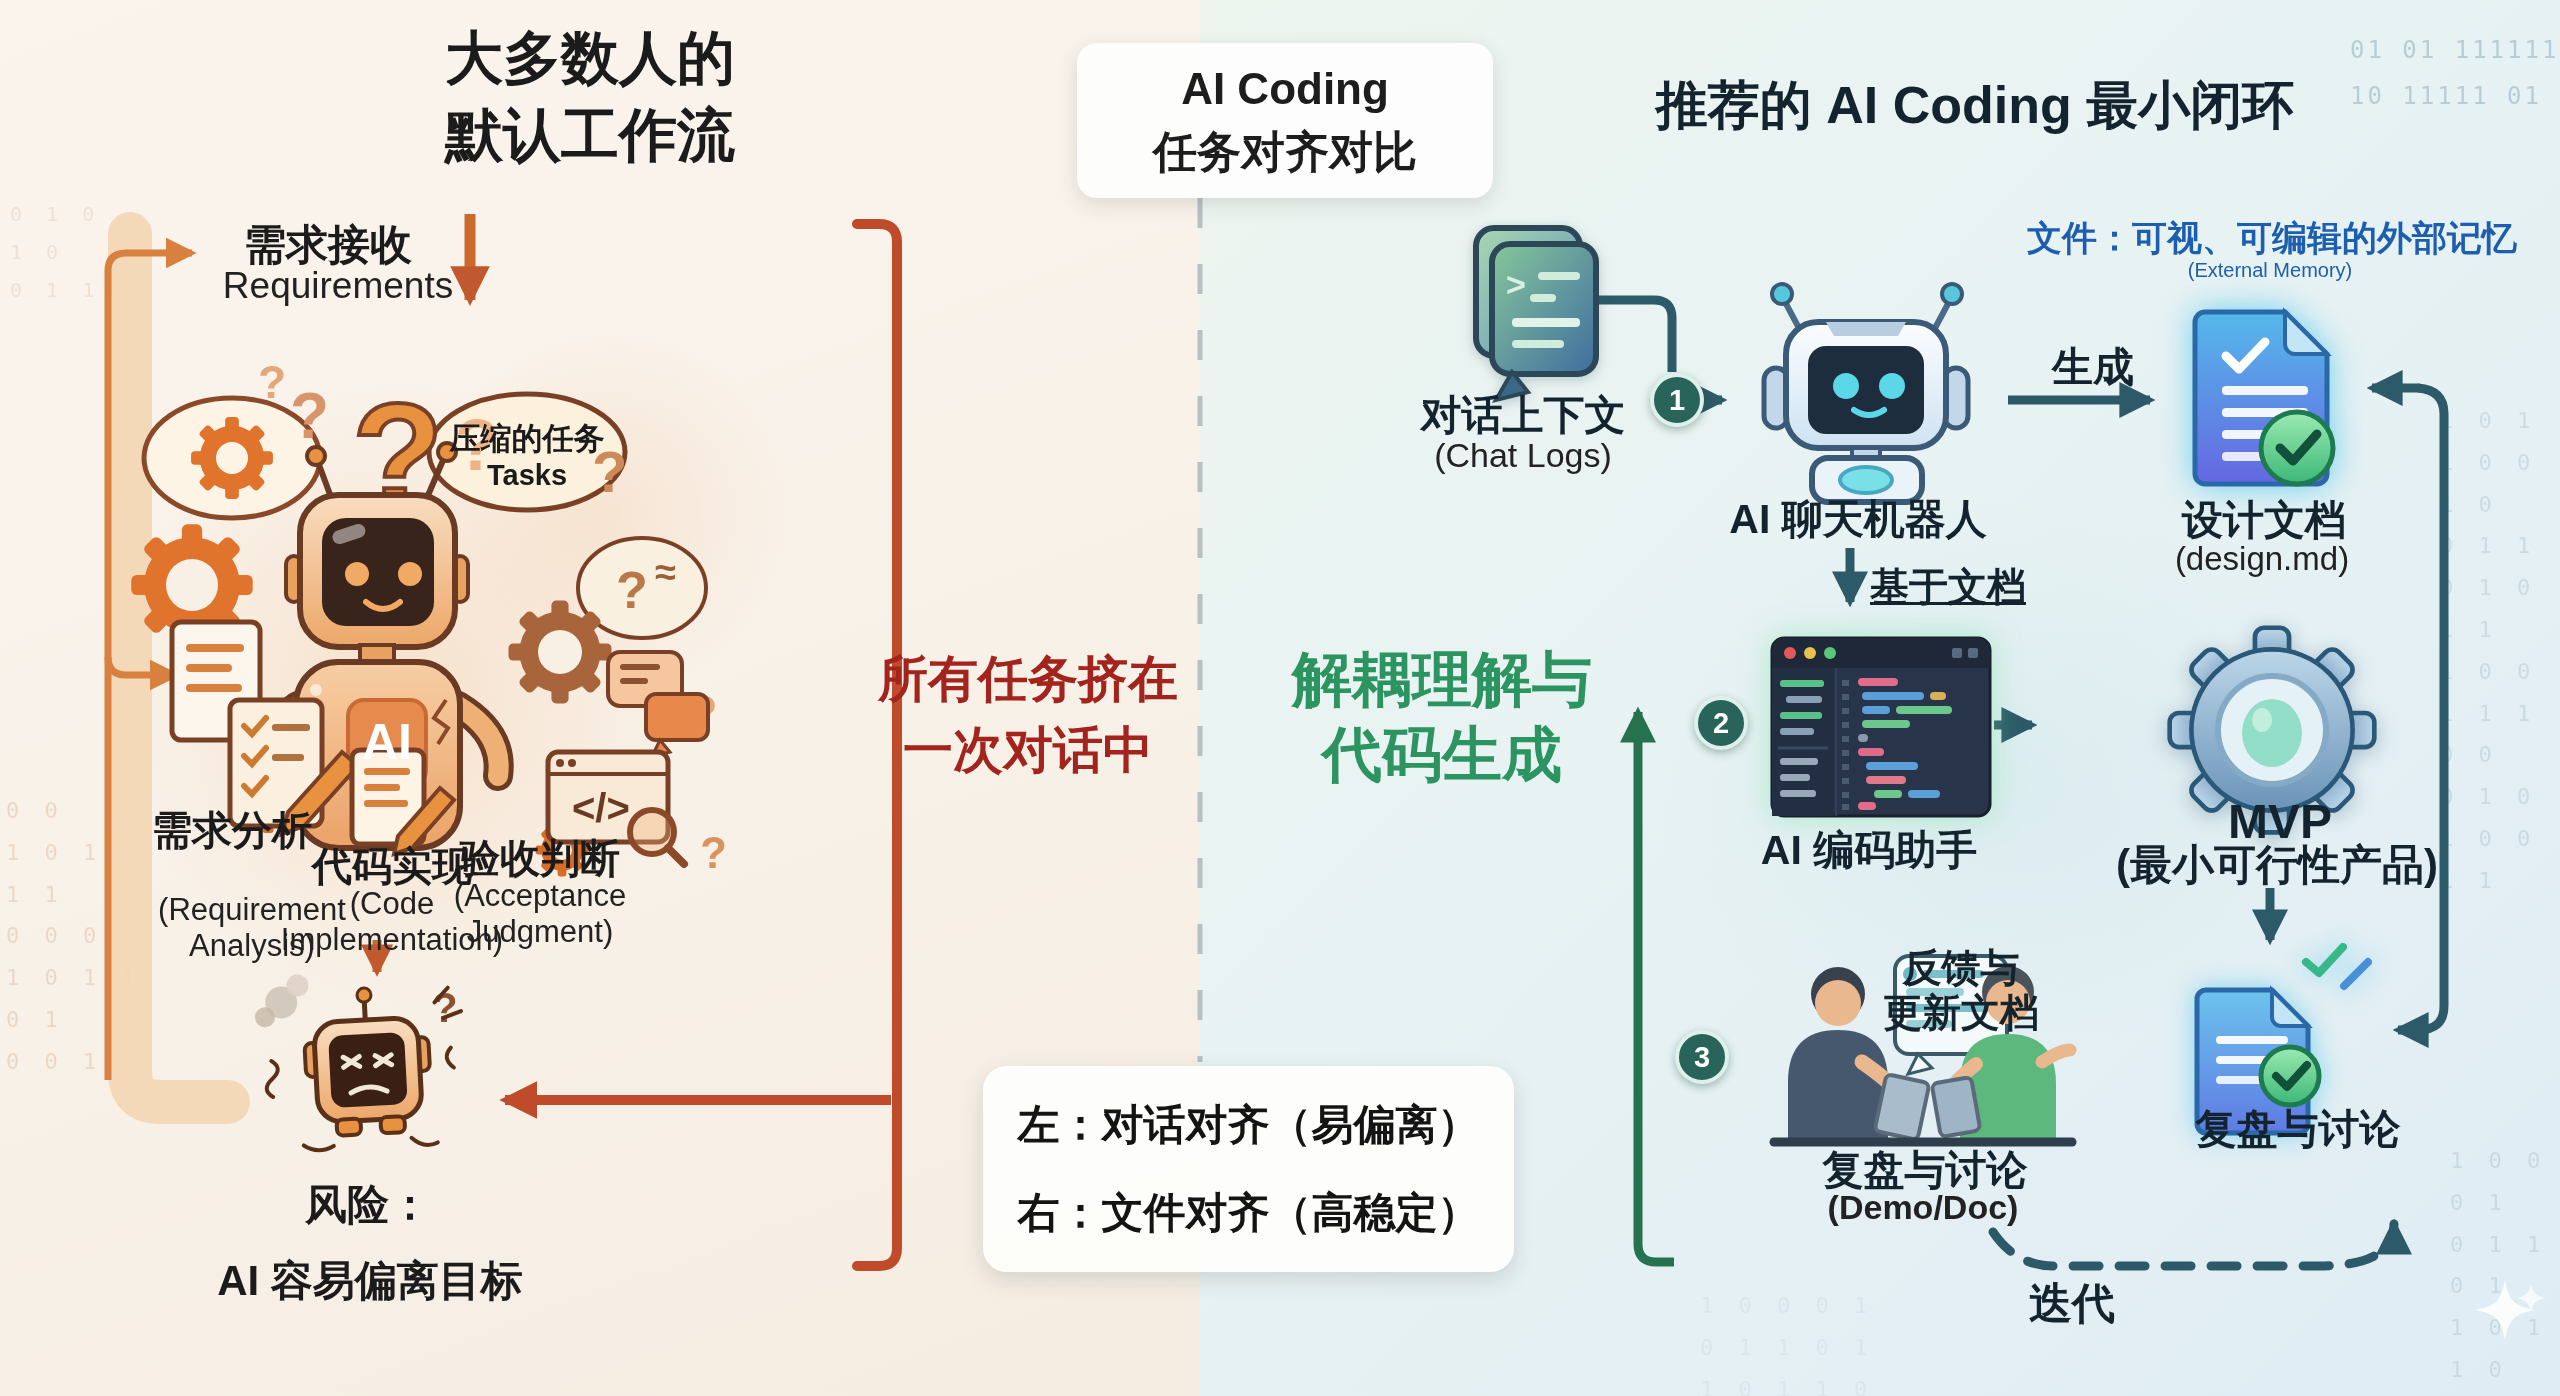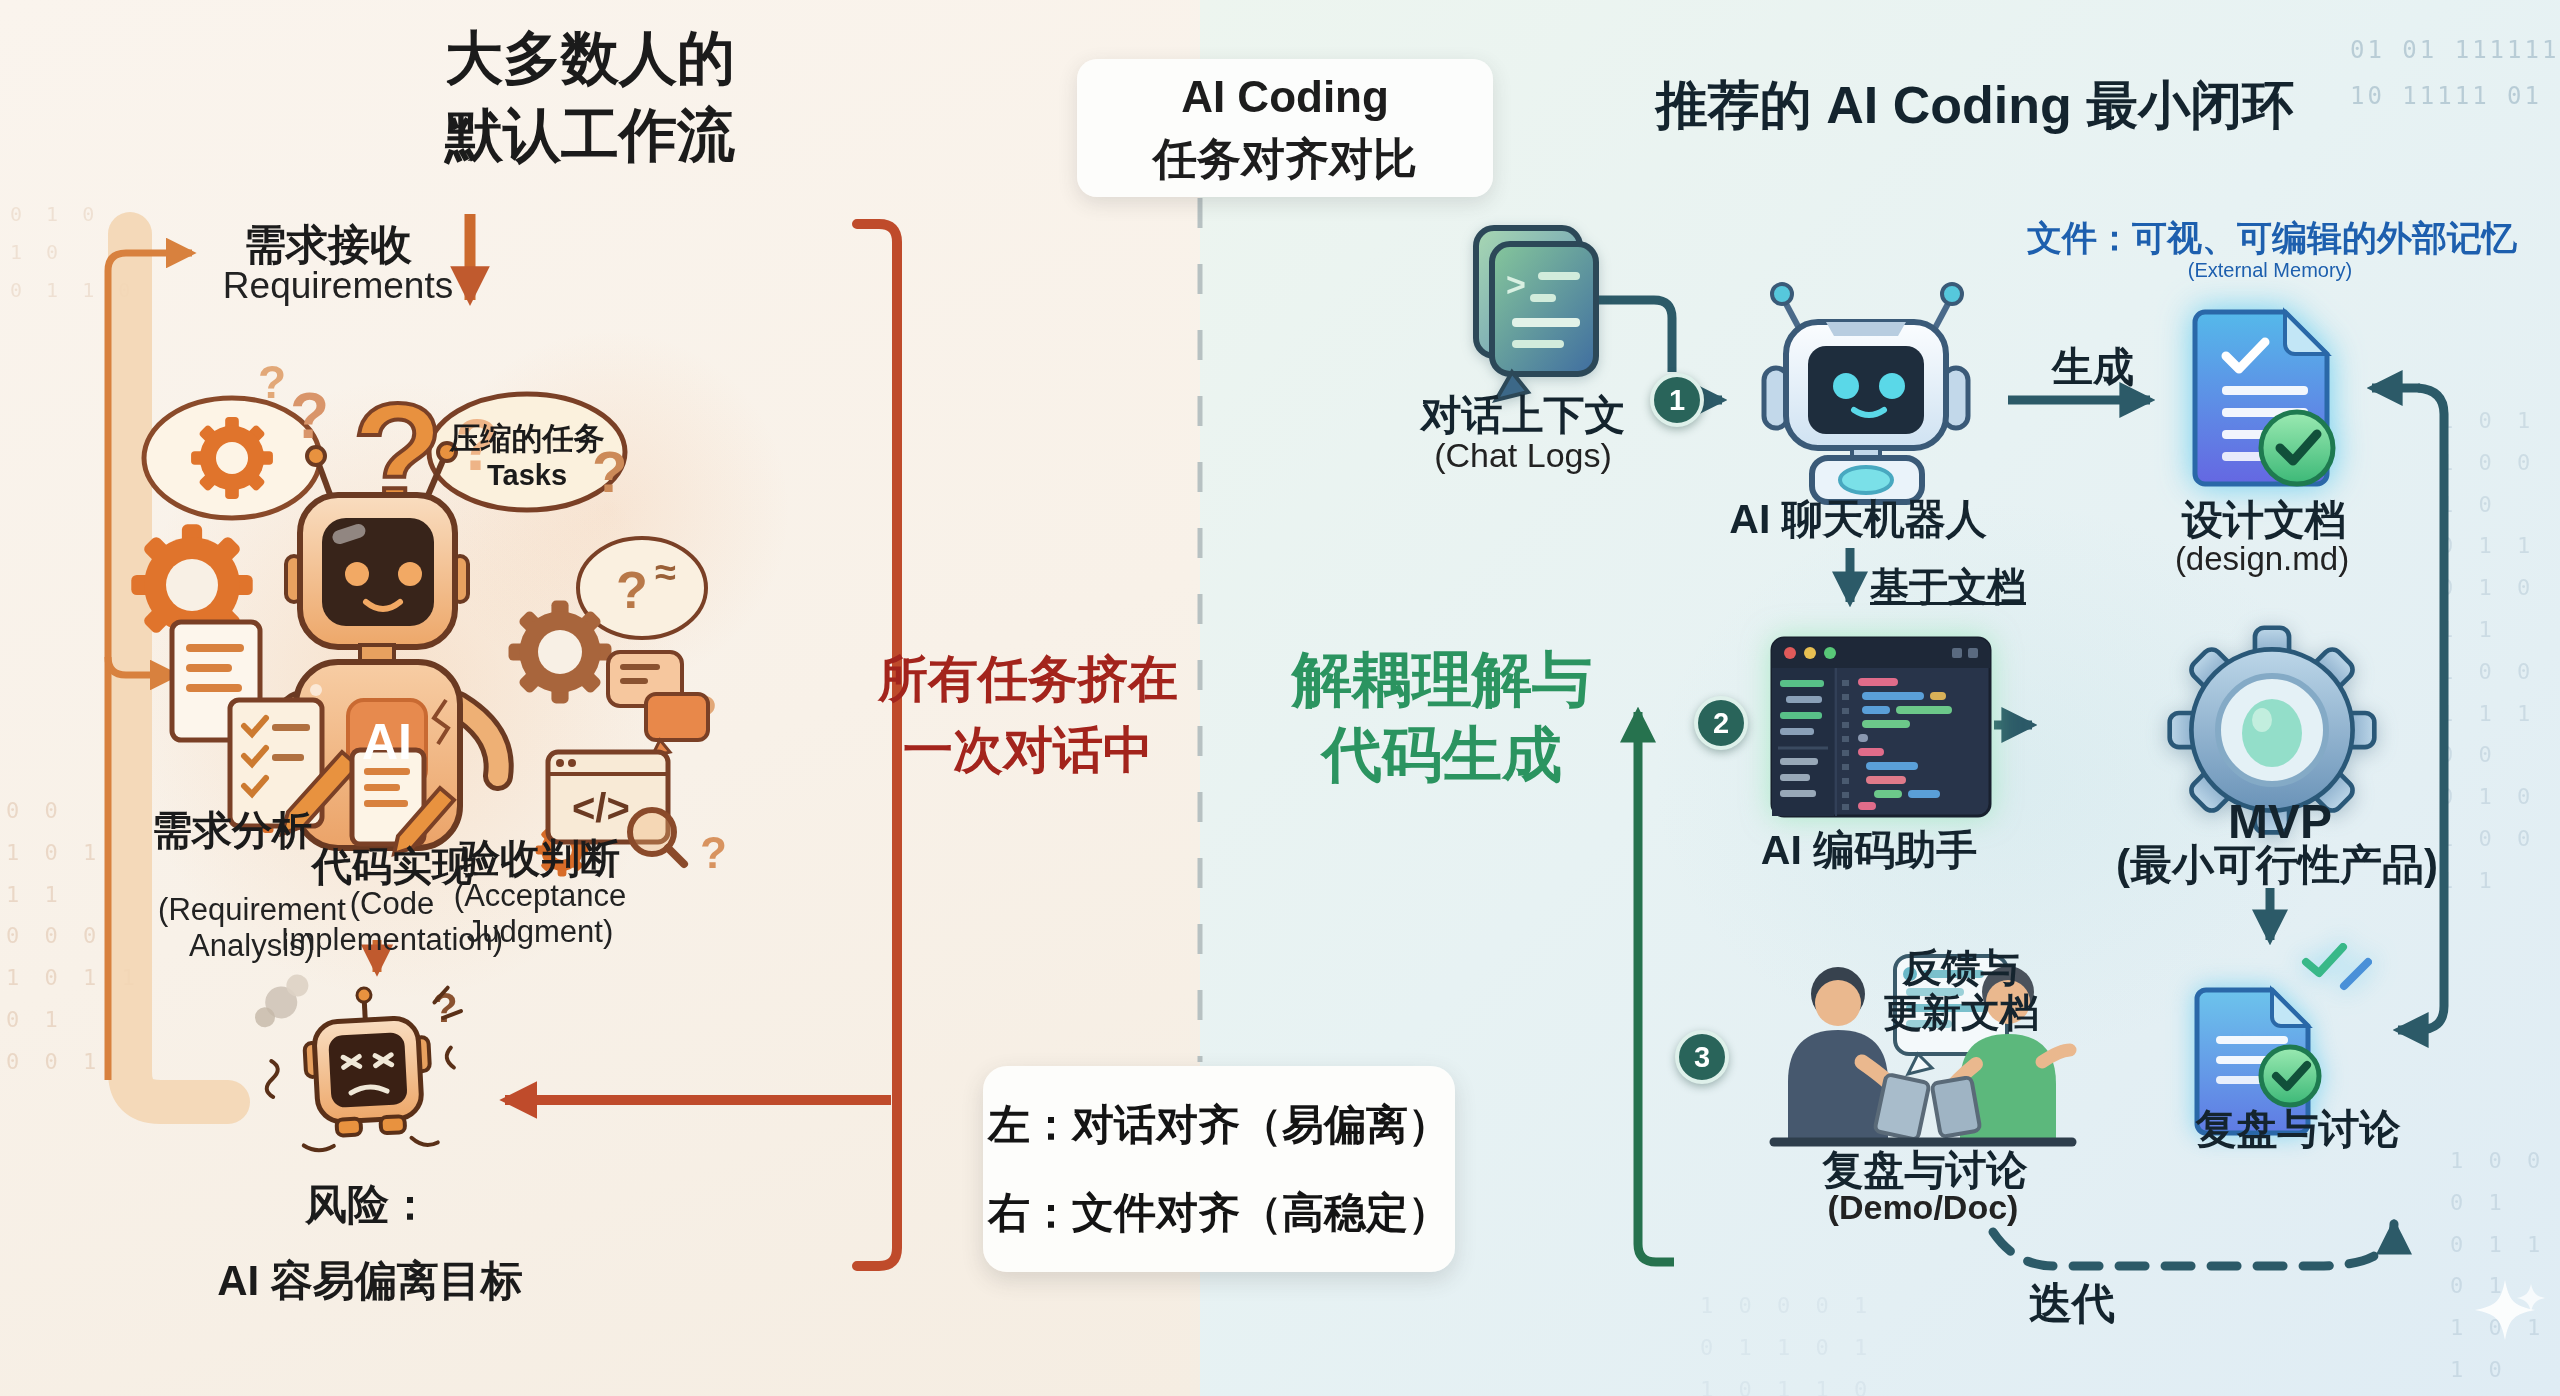"AI Coding" .badge-box { height: 138px -> 155px; margin-top: 16px -> none }
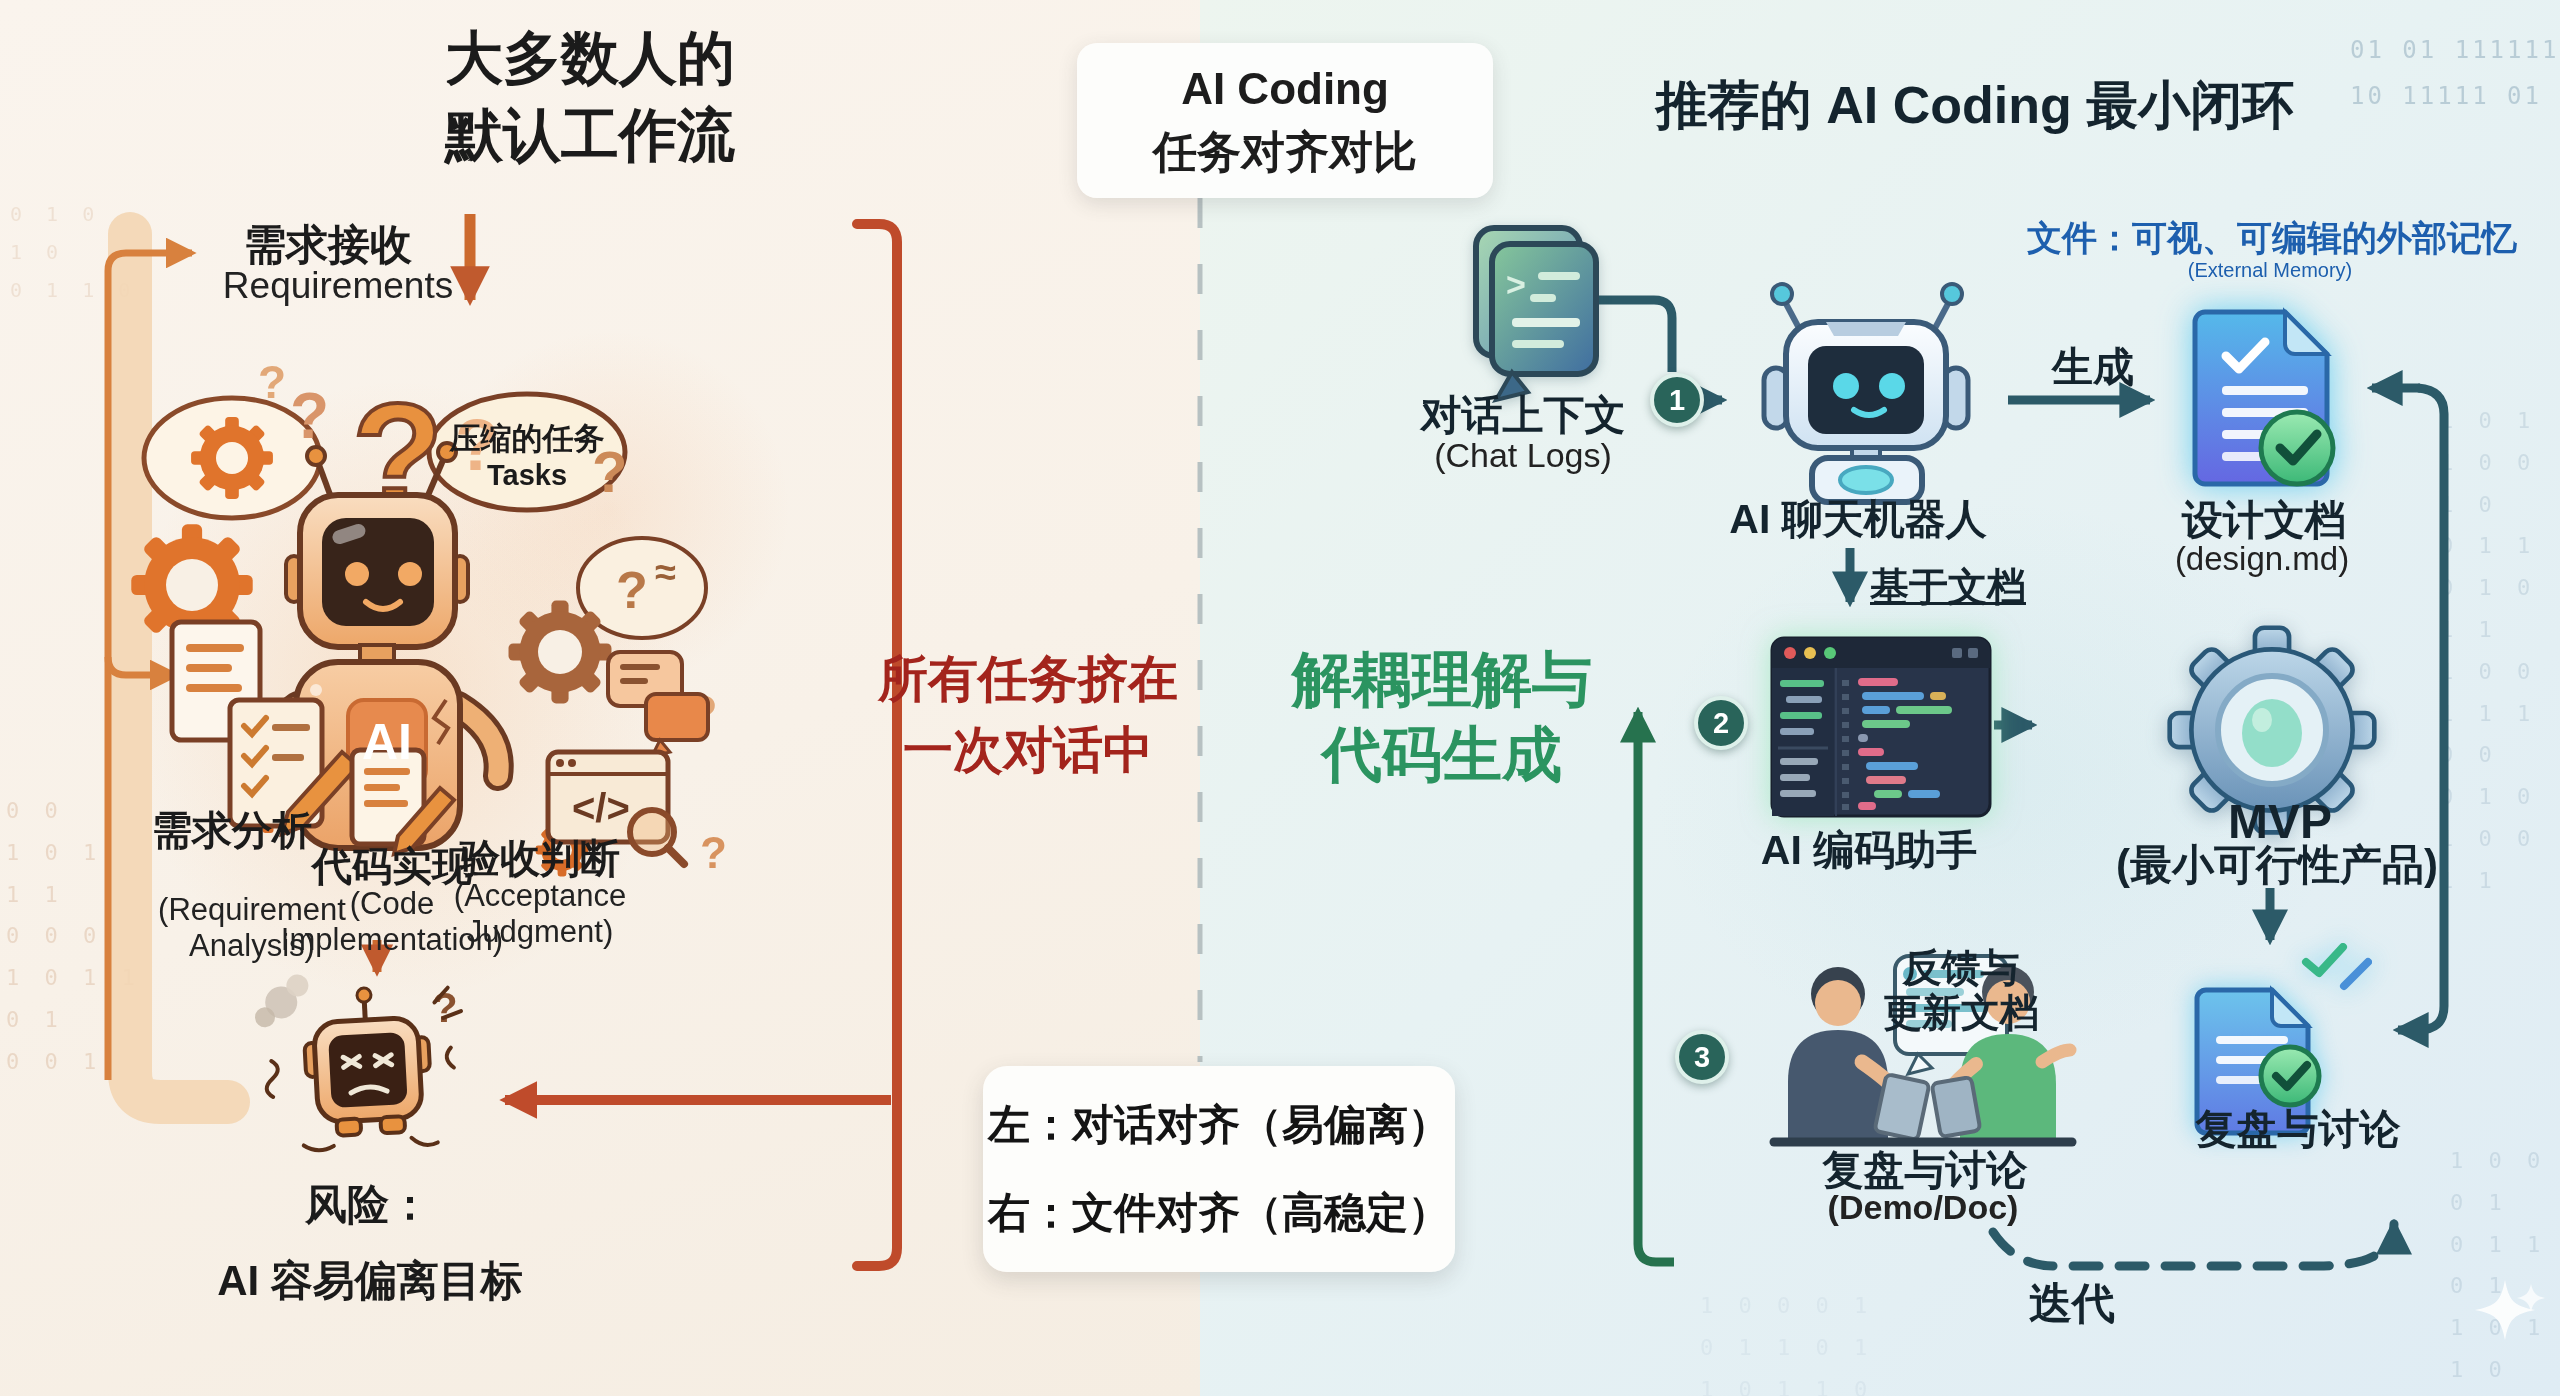"左：对话对齐（易偏离）" .summary-box { width: 472px -> 531px }
